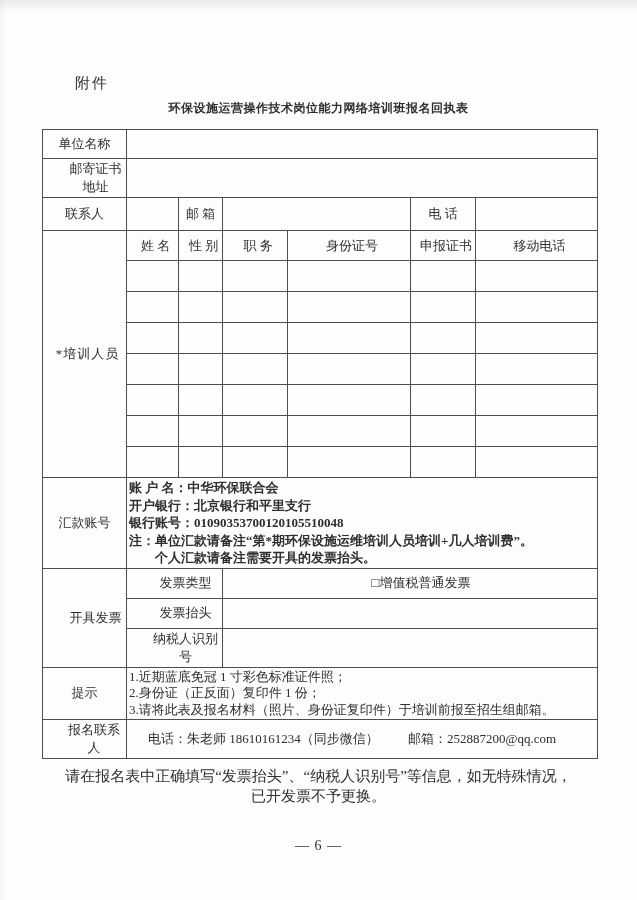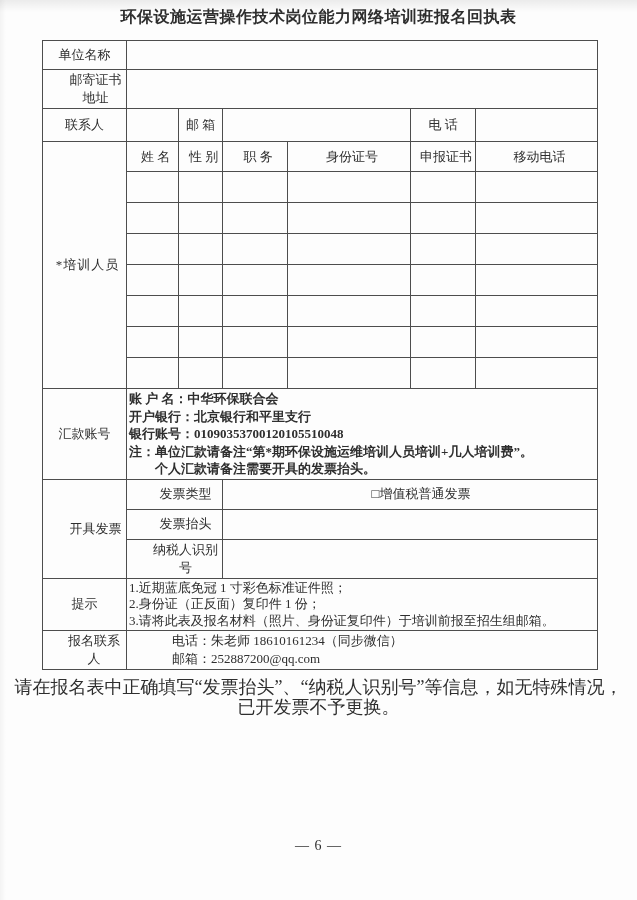"附件" div.attachment { html: none -> <div>附件</div> }
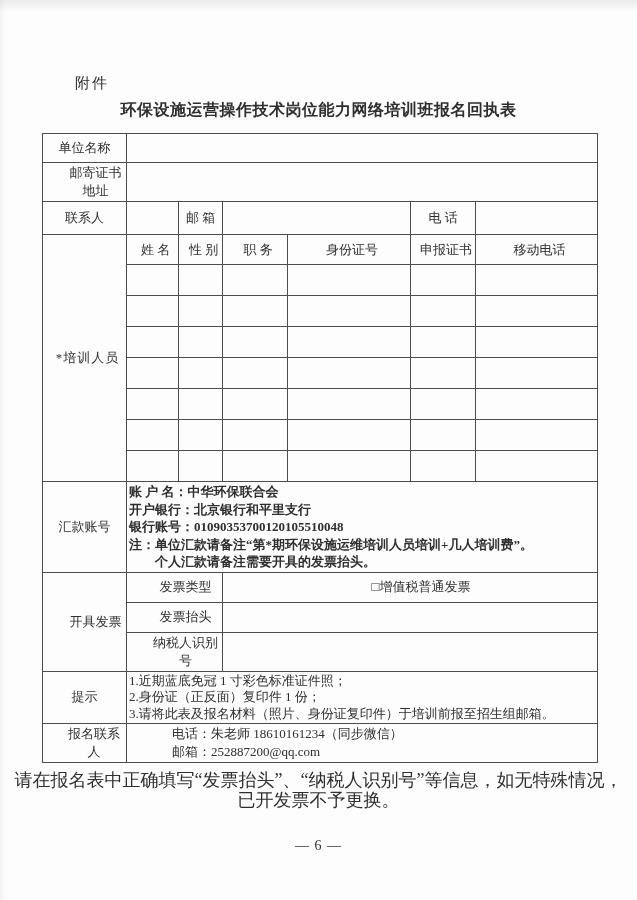"环保设施运营操作技术岗位能力网络培训班报名回执表" .title { font-size: 16px -> 12px }
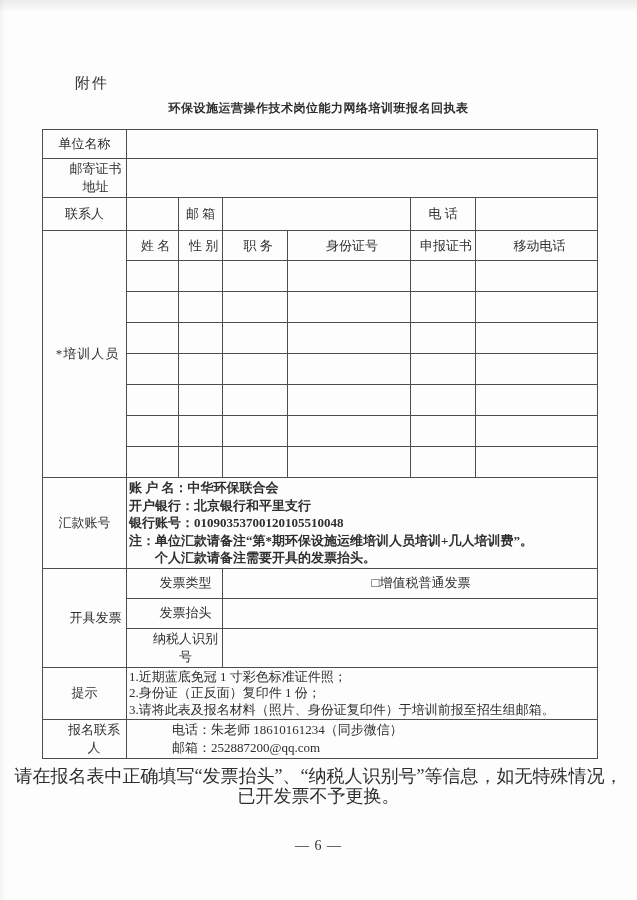"电话：朱老师 18610161234（同步微信）" .regc-part { margin-left: 24px -> none }
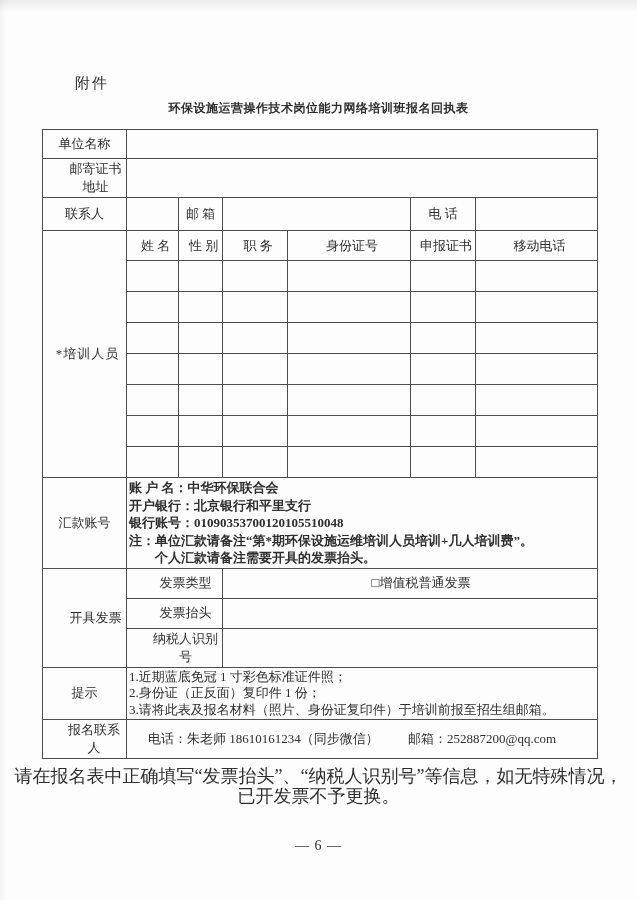"请在报名表中正确填写“发票抬头”、“纳税人识别号”等信息，如无特殊情况，" .footer-note { font-size: 18px -> 15px }
